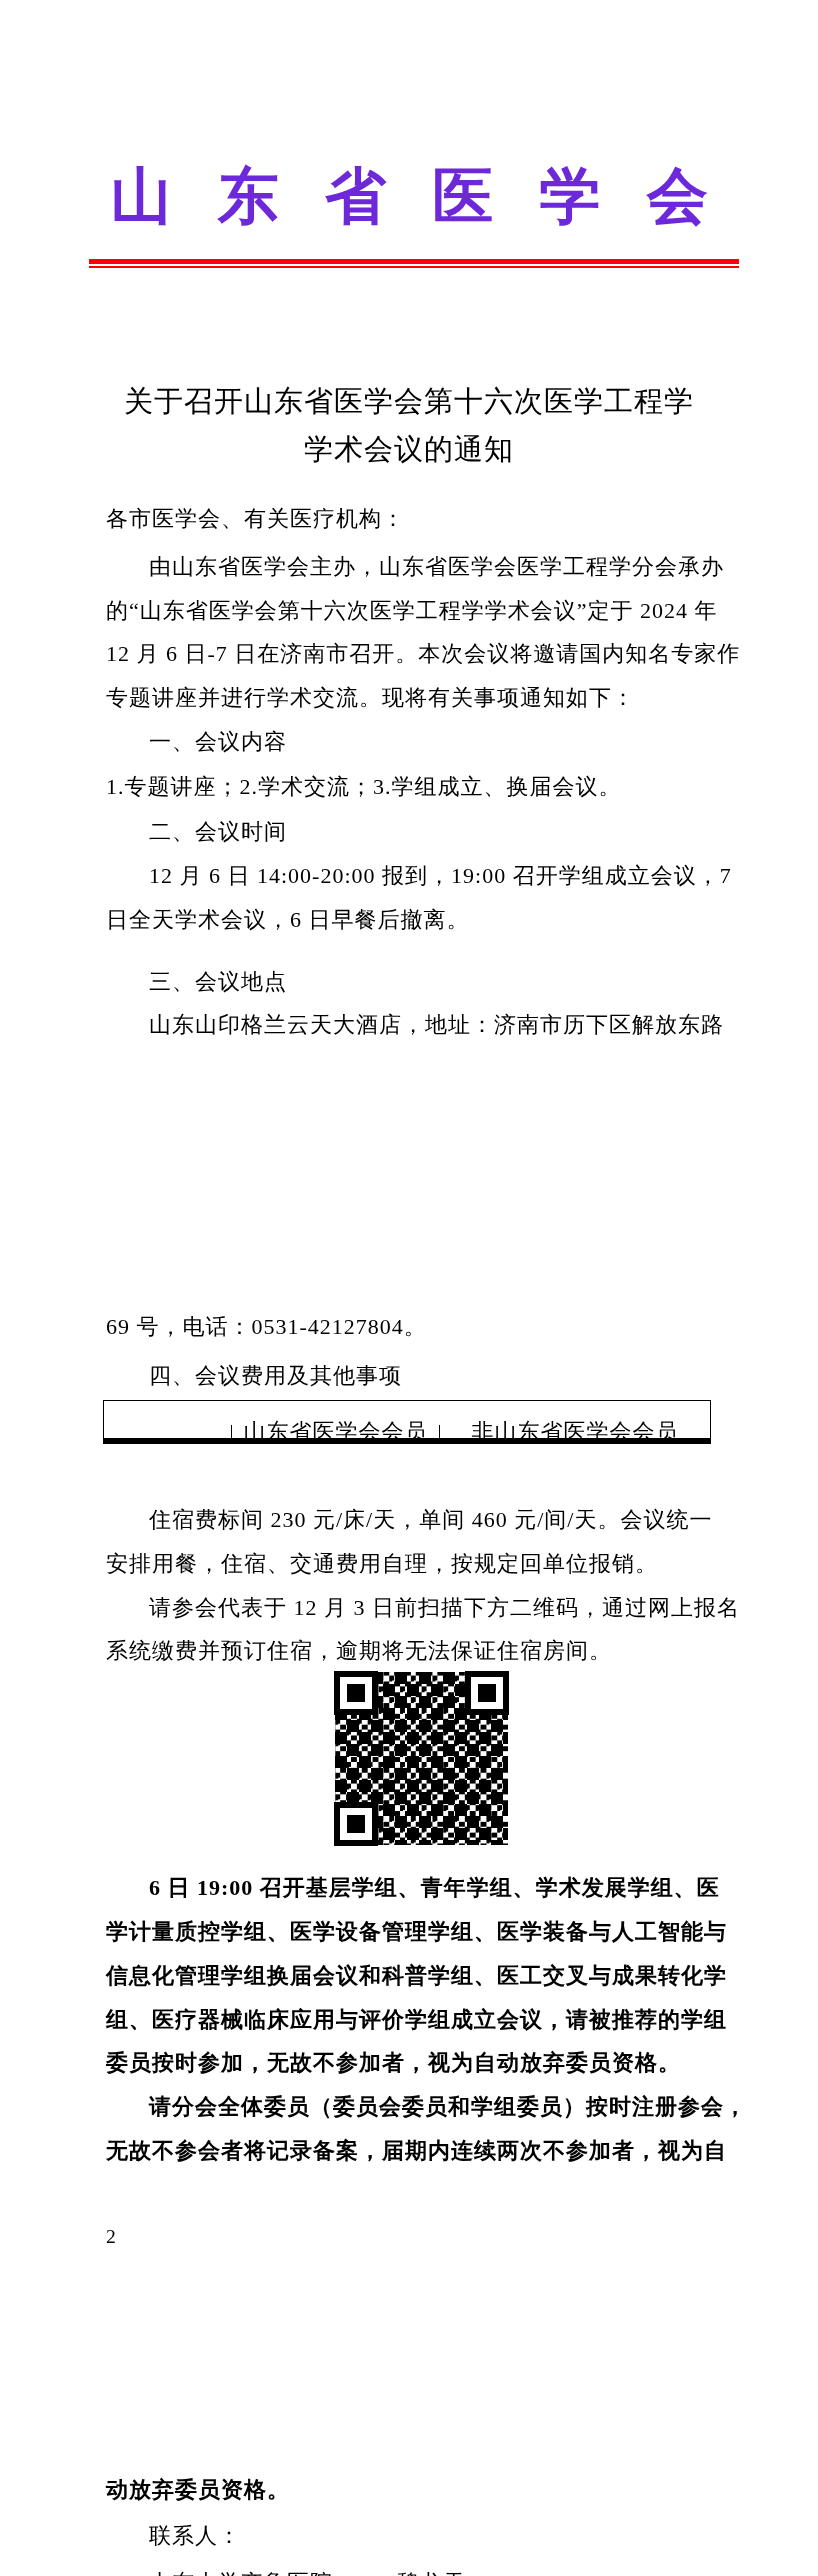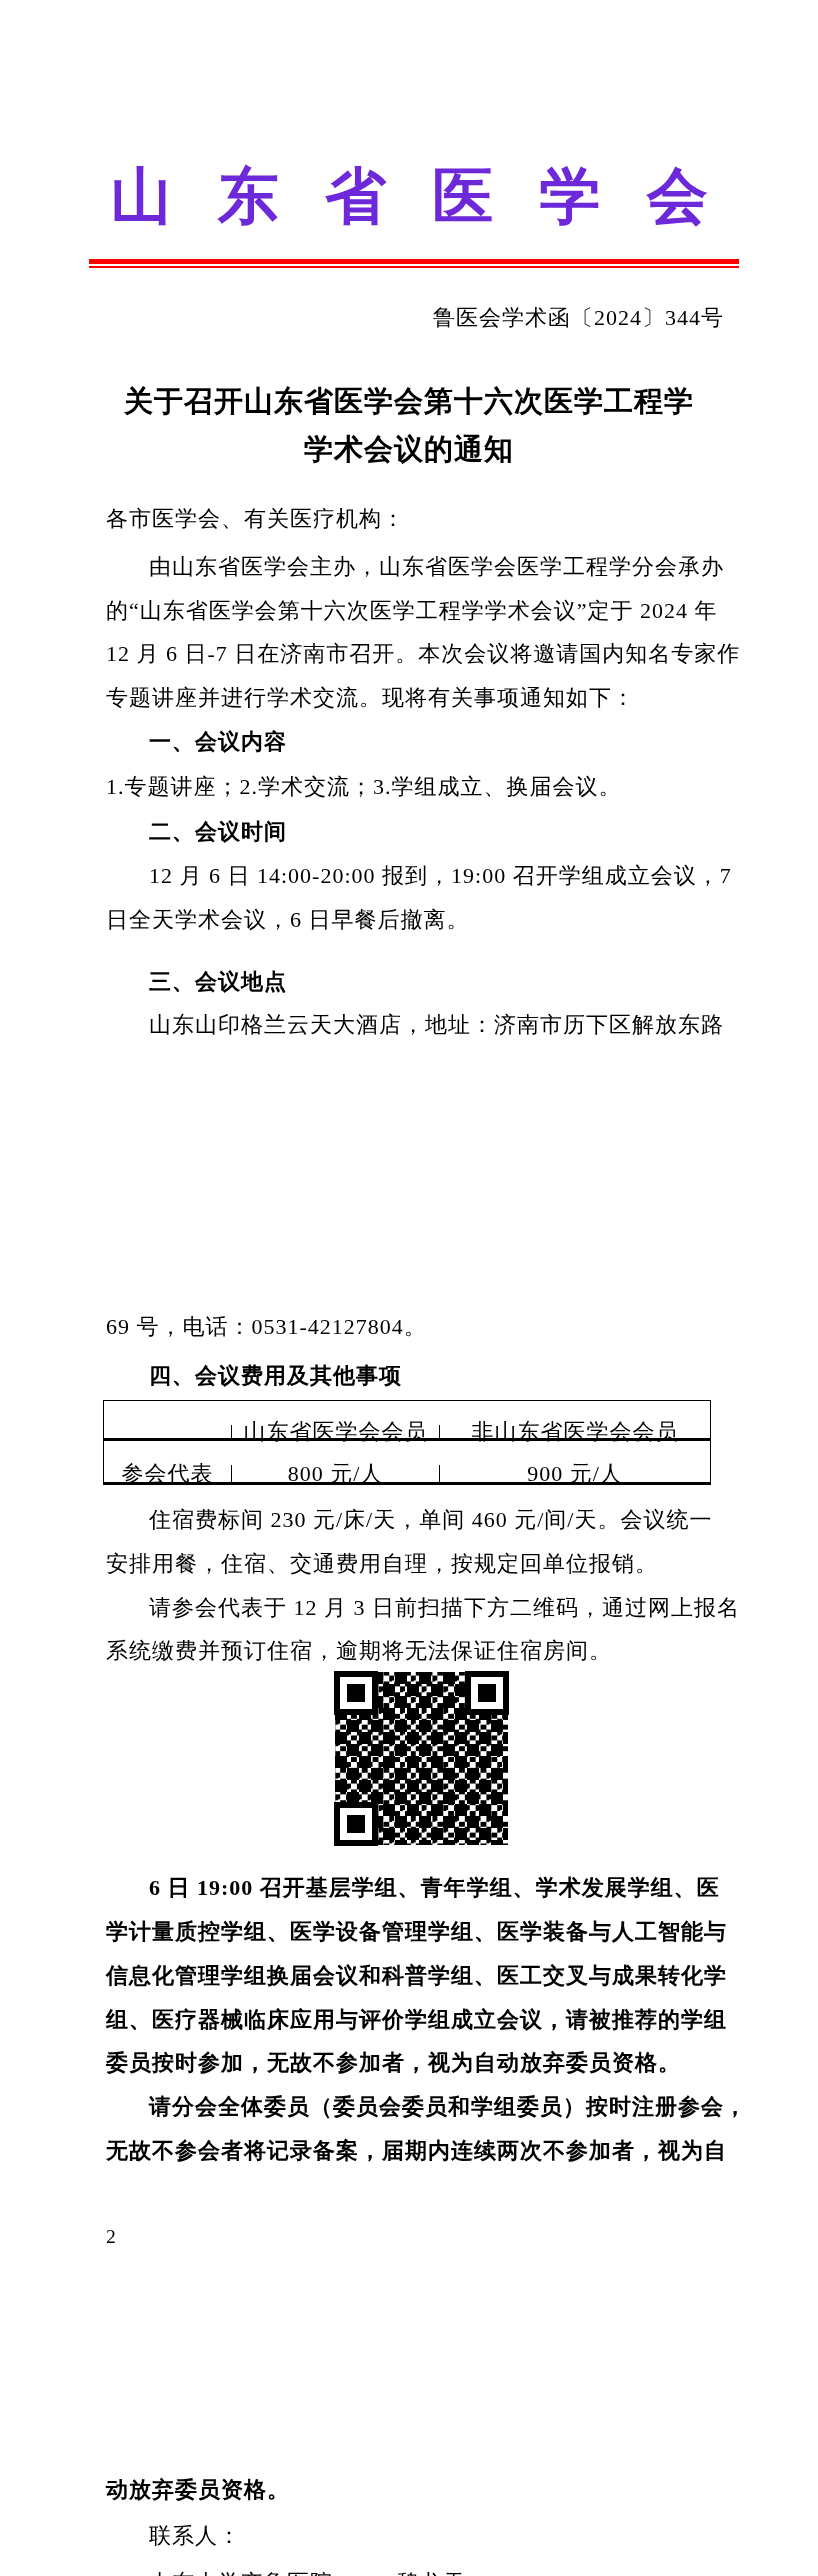"鲁医会学术函〔2024〕344号" div.ln { html: <div>鲁医会学术函〔2024〕344号</div> -> none }
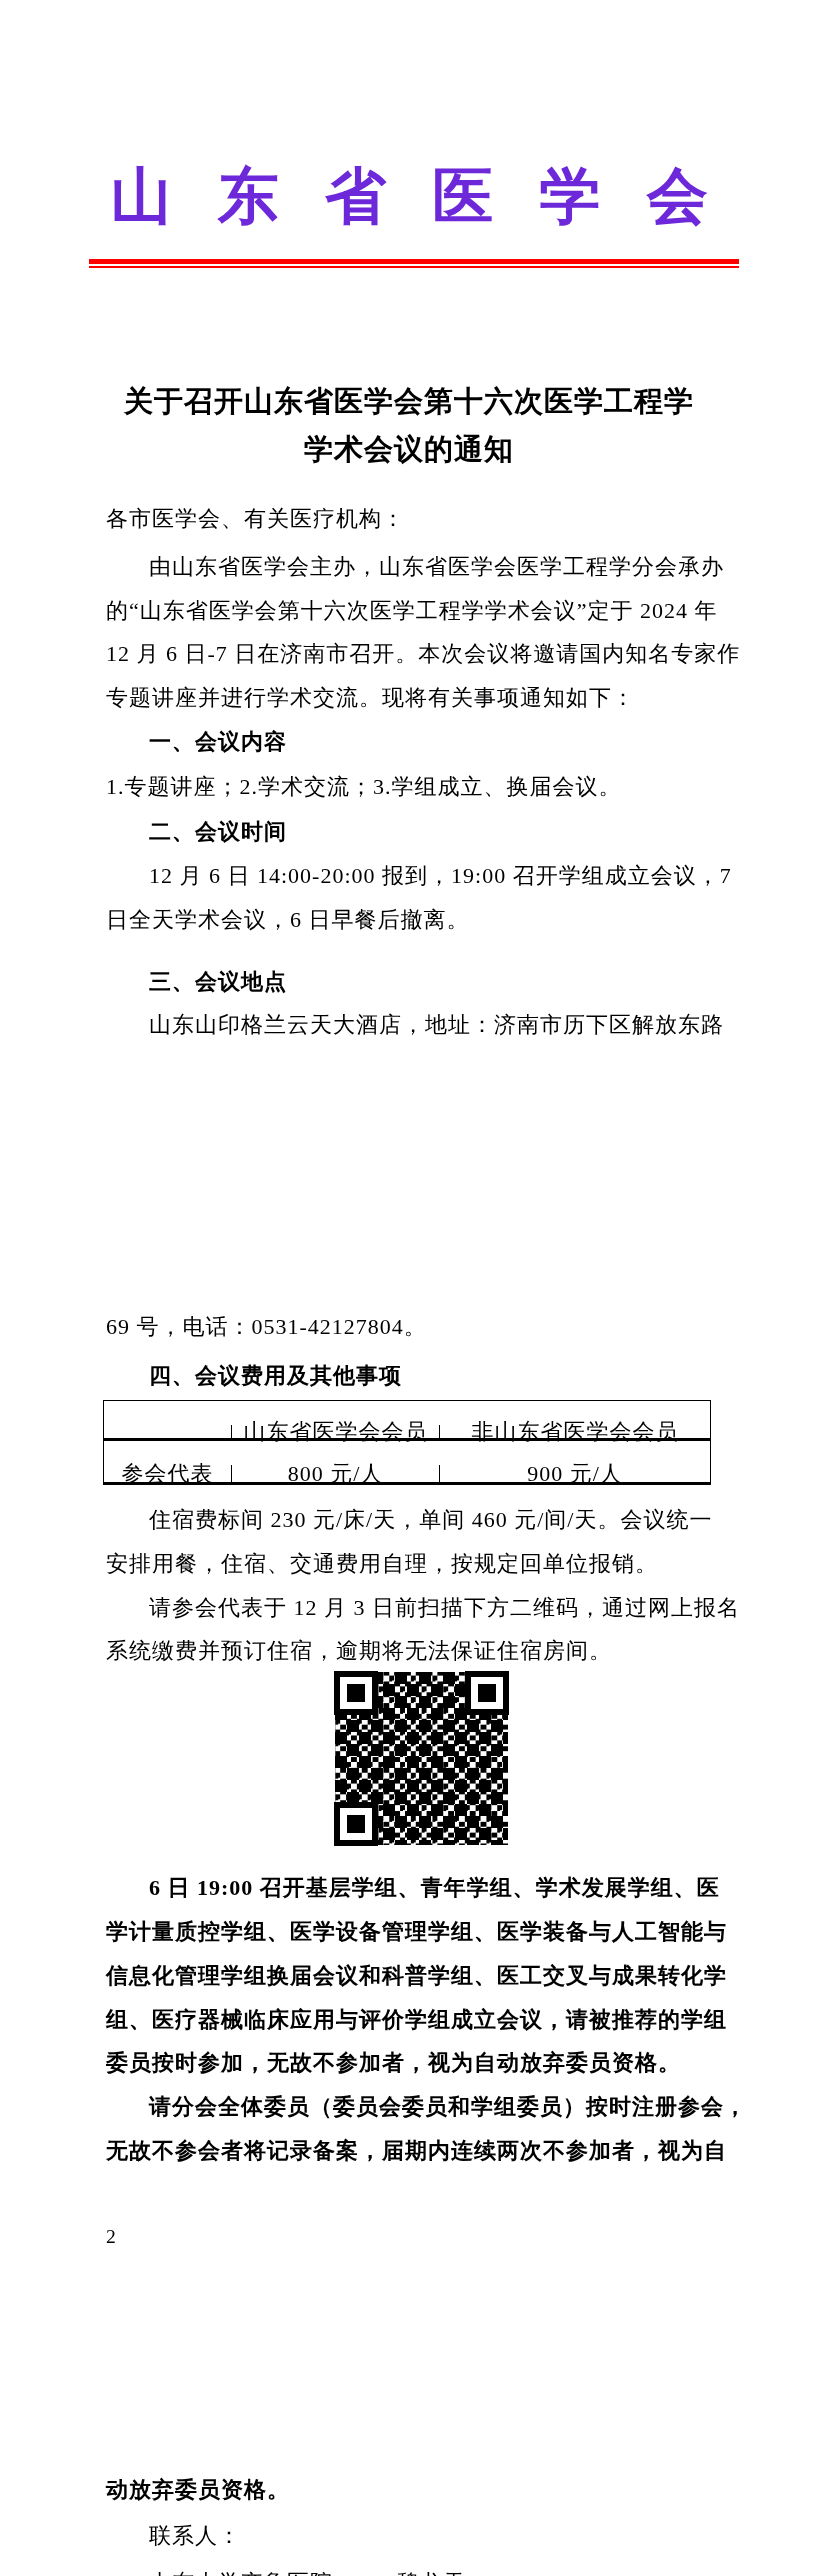"关于召开山东省医学会第十六次医学工程学" .hei { font-weight: bold -> normal }
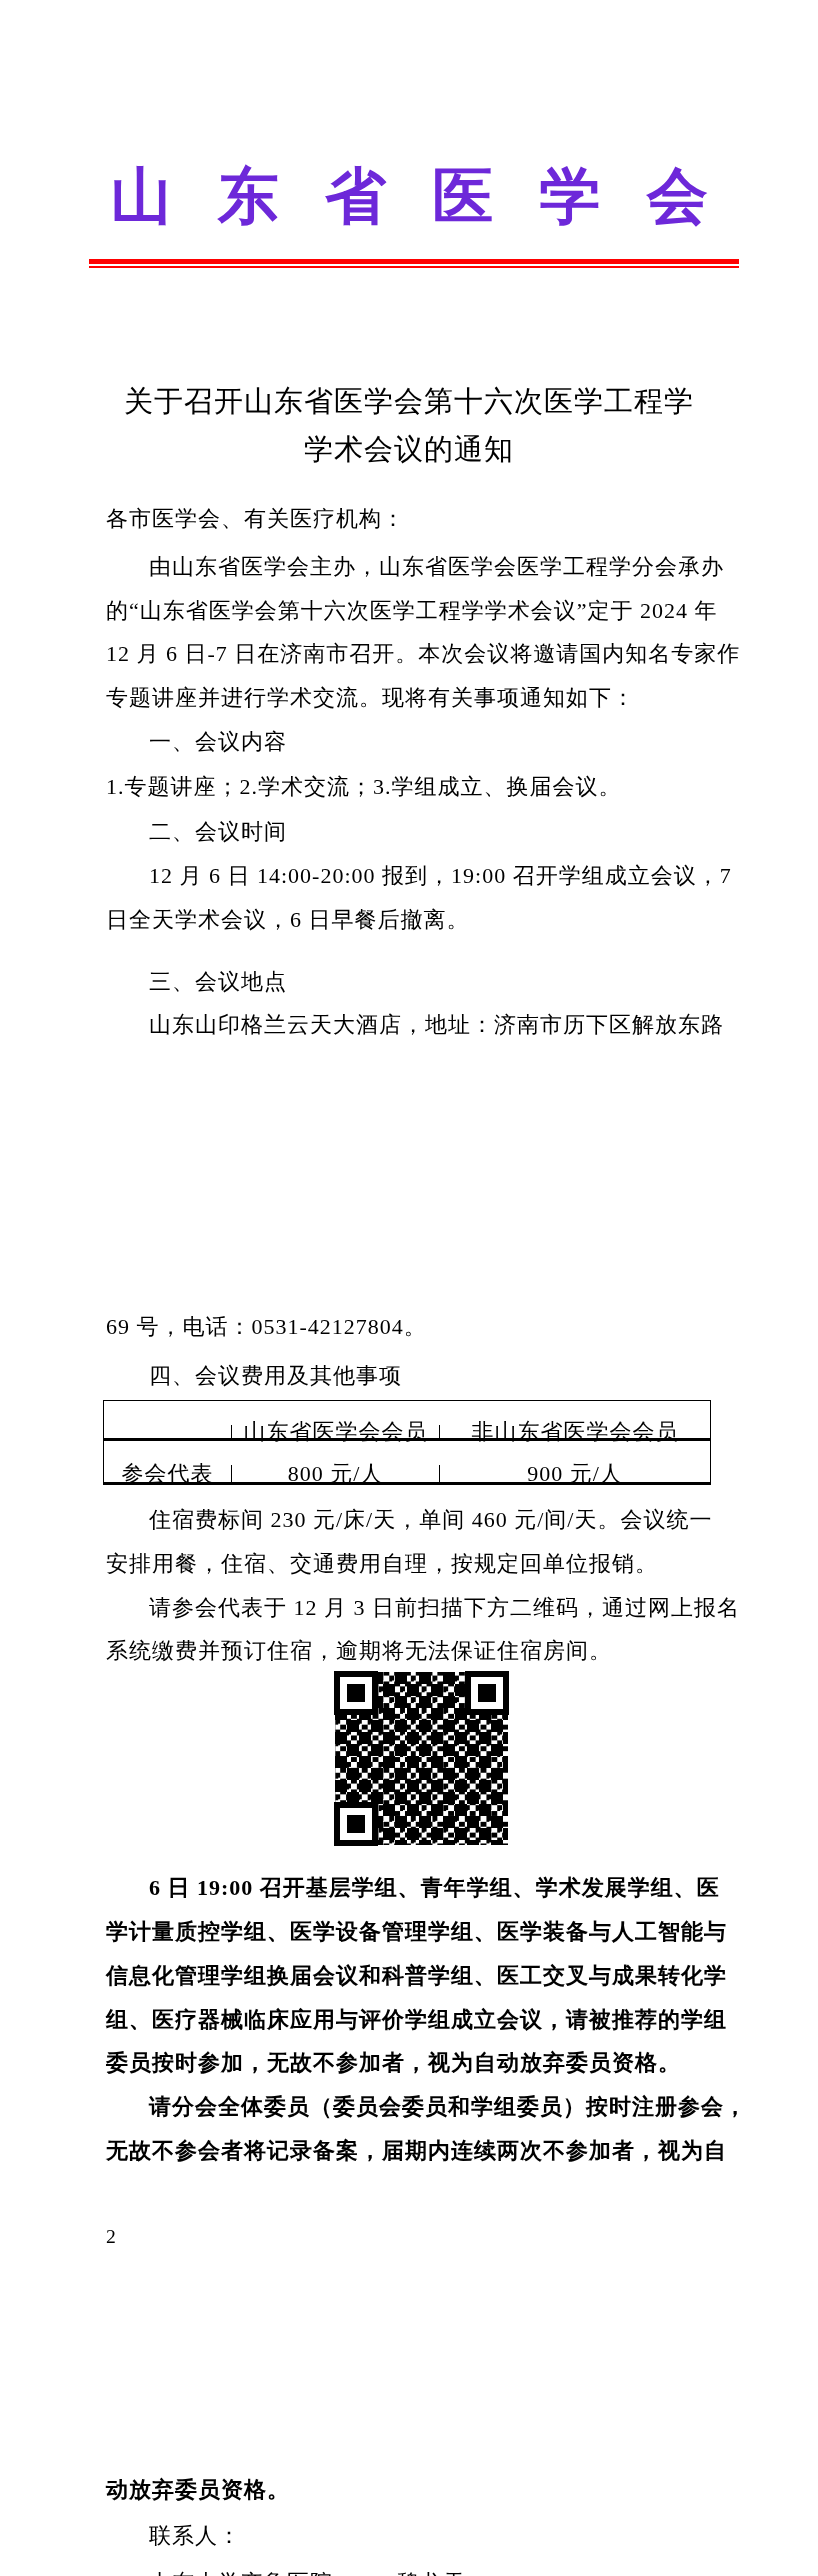"参会代表" div.trow { html: <div> <div>参会代表</div> <div>800 元/人</div> <div>900 元/人</div> </div> -> none }
